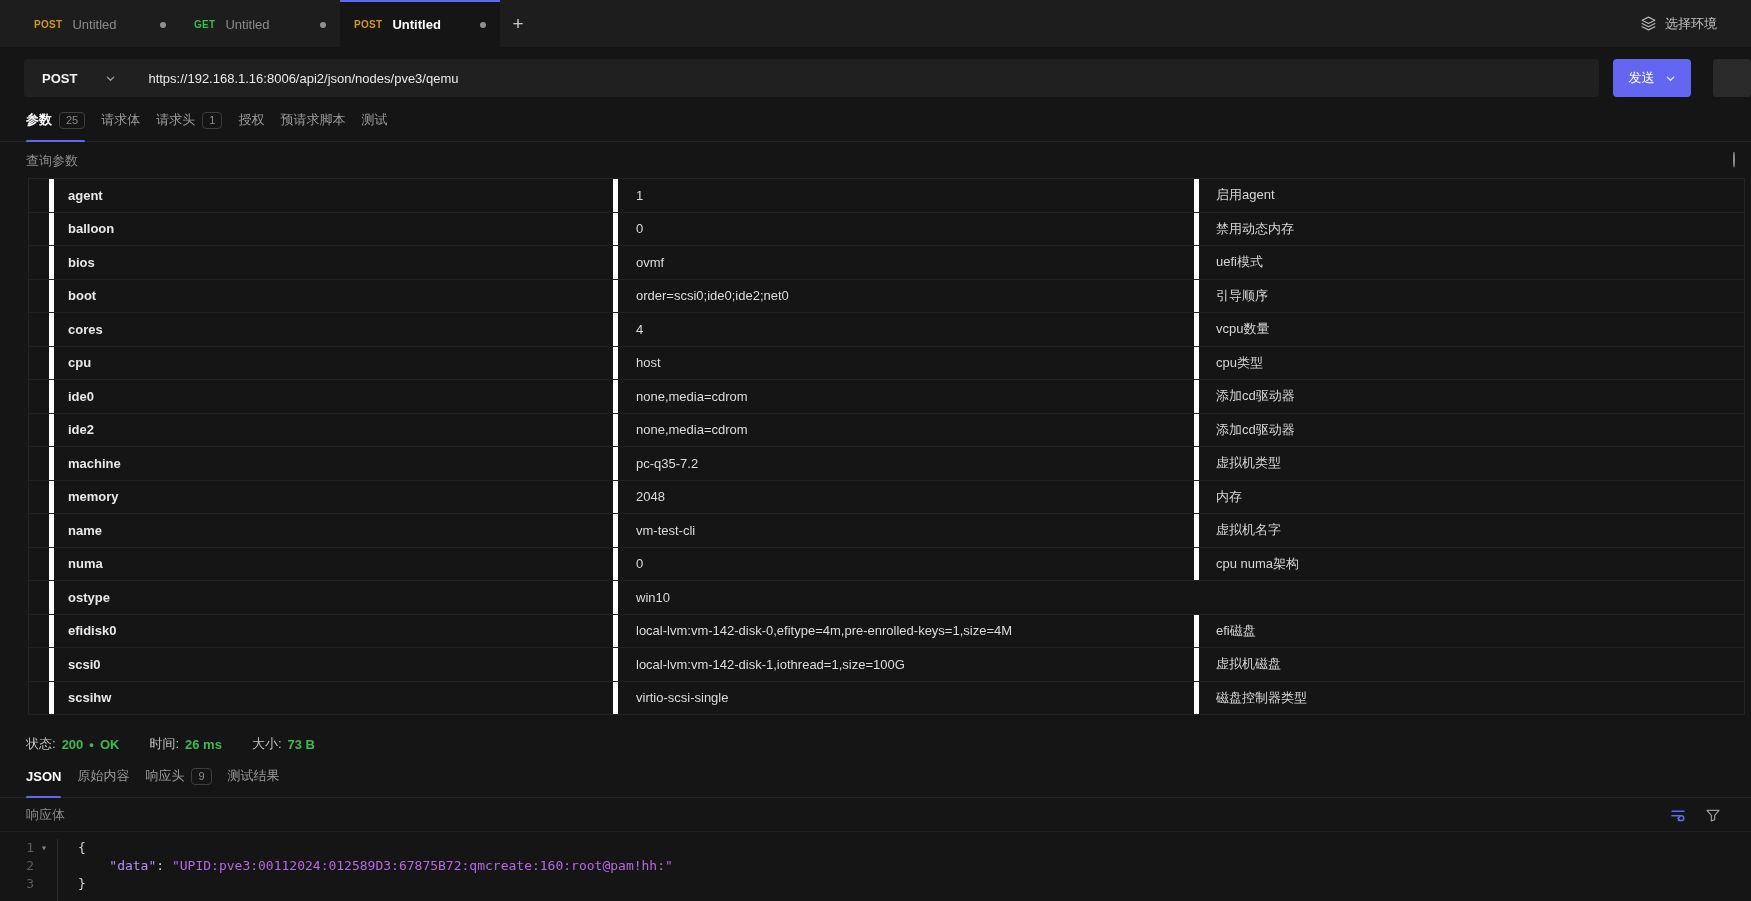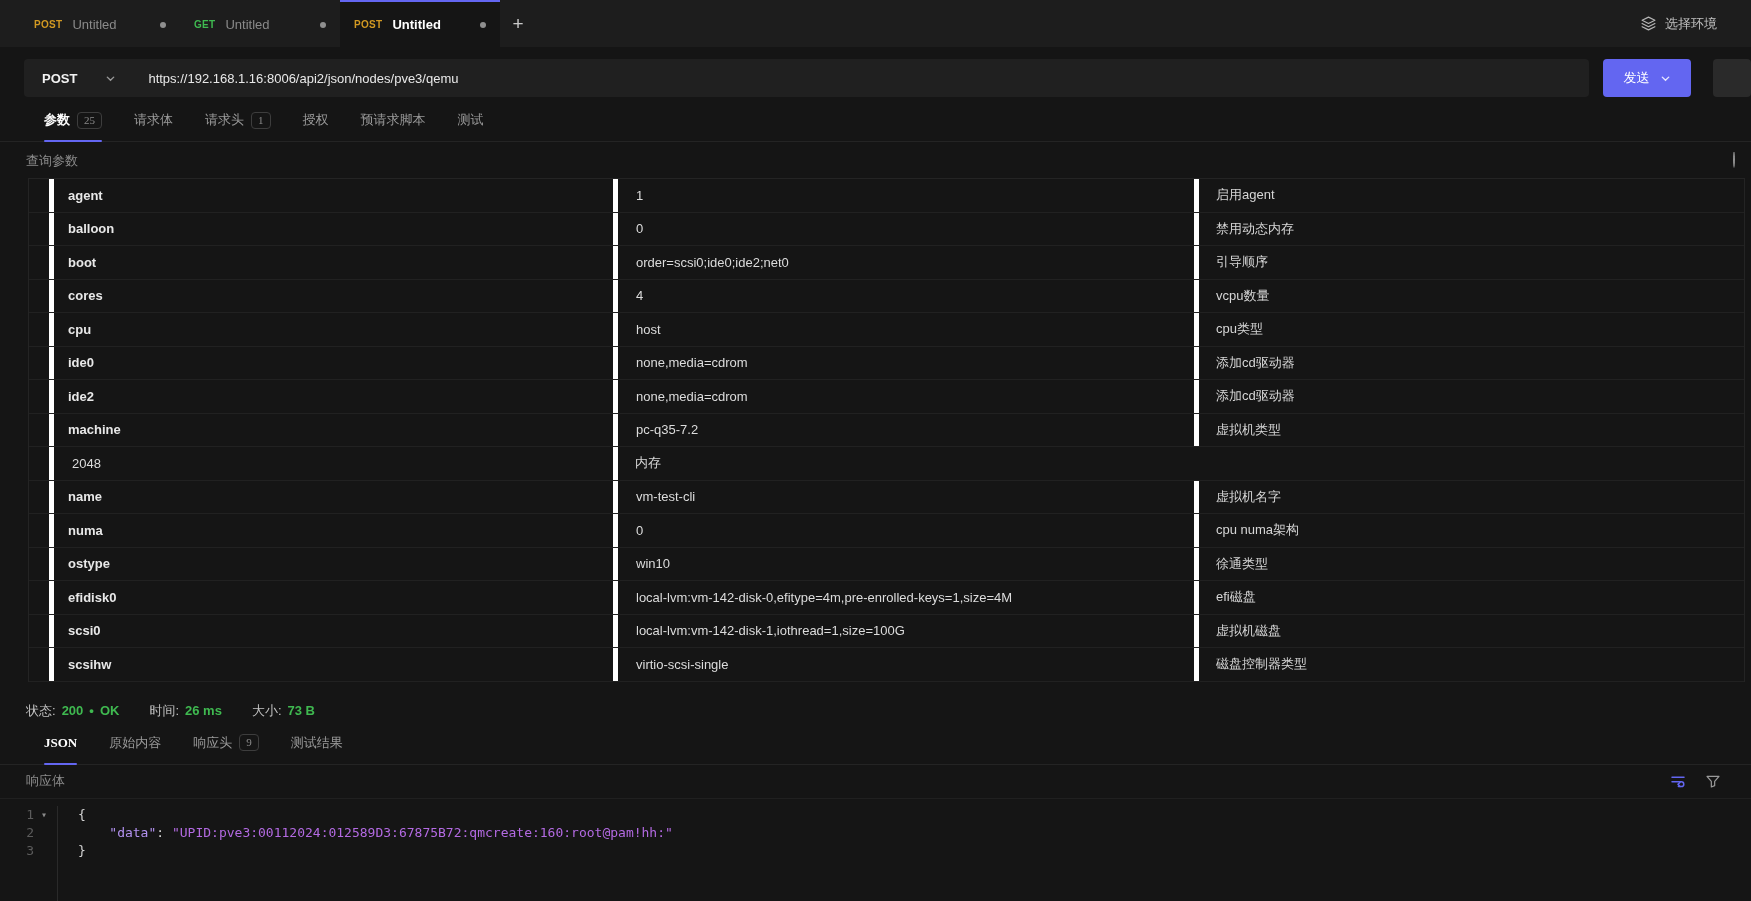"发送" .send-btn { width: 88px -> 78px }
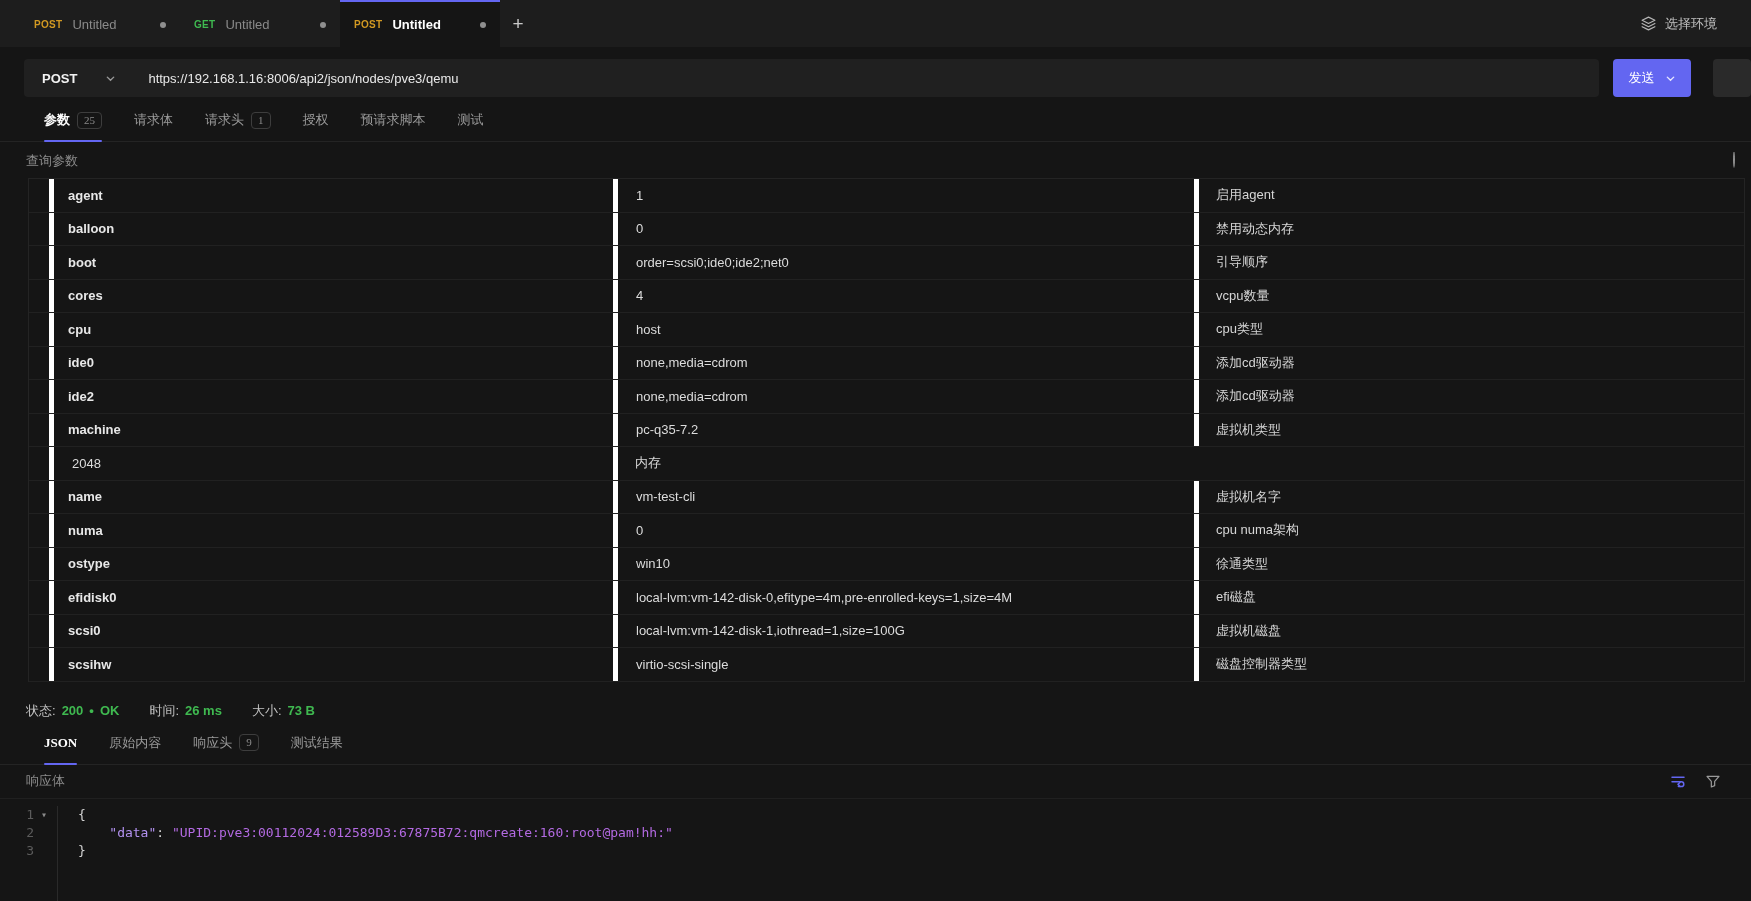"参数" .rtabs { font-family: Liberation Serif, serif -> none; gap: 32px -> 16px; padding: 0 44px -> 0 26px }
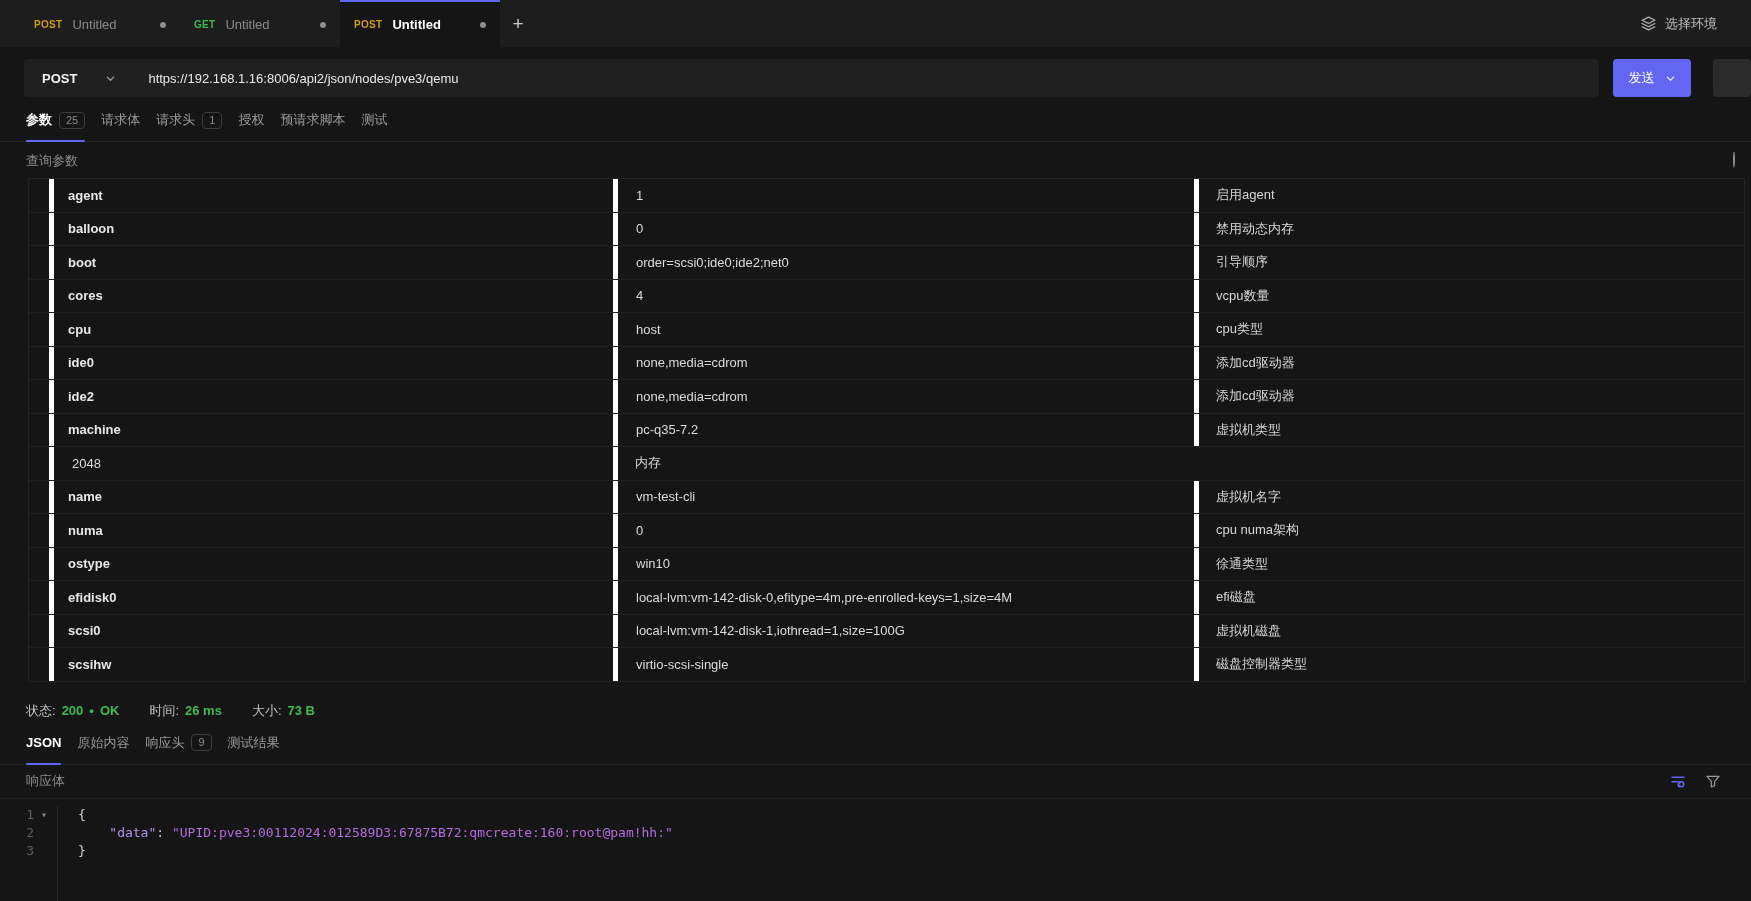"bios" div.prow { html: none -> <div> <div></div> <div>bios</div> <div>ovmf</div> <div>uefi模式</div> </div> }
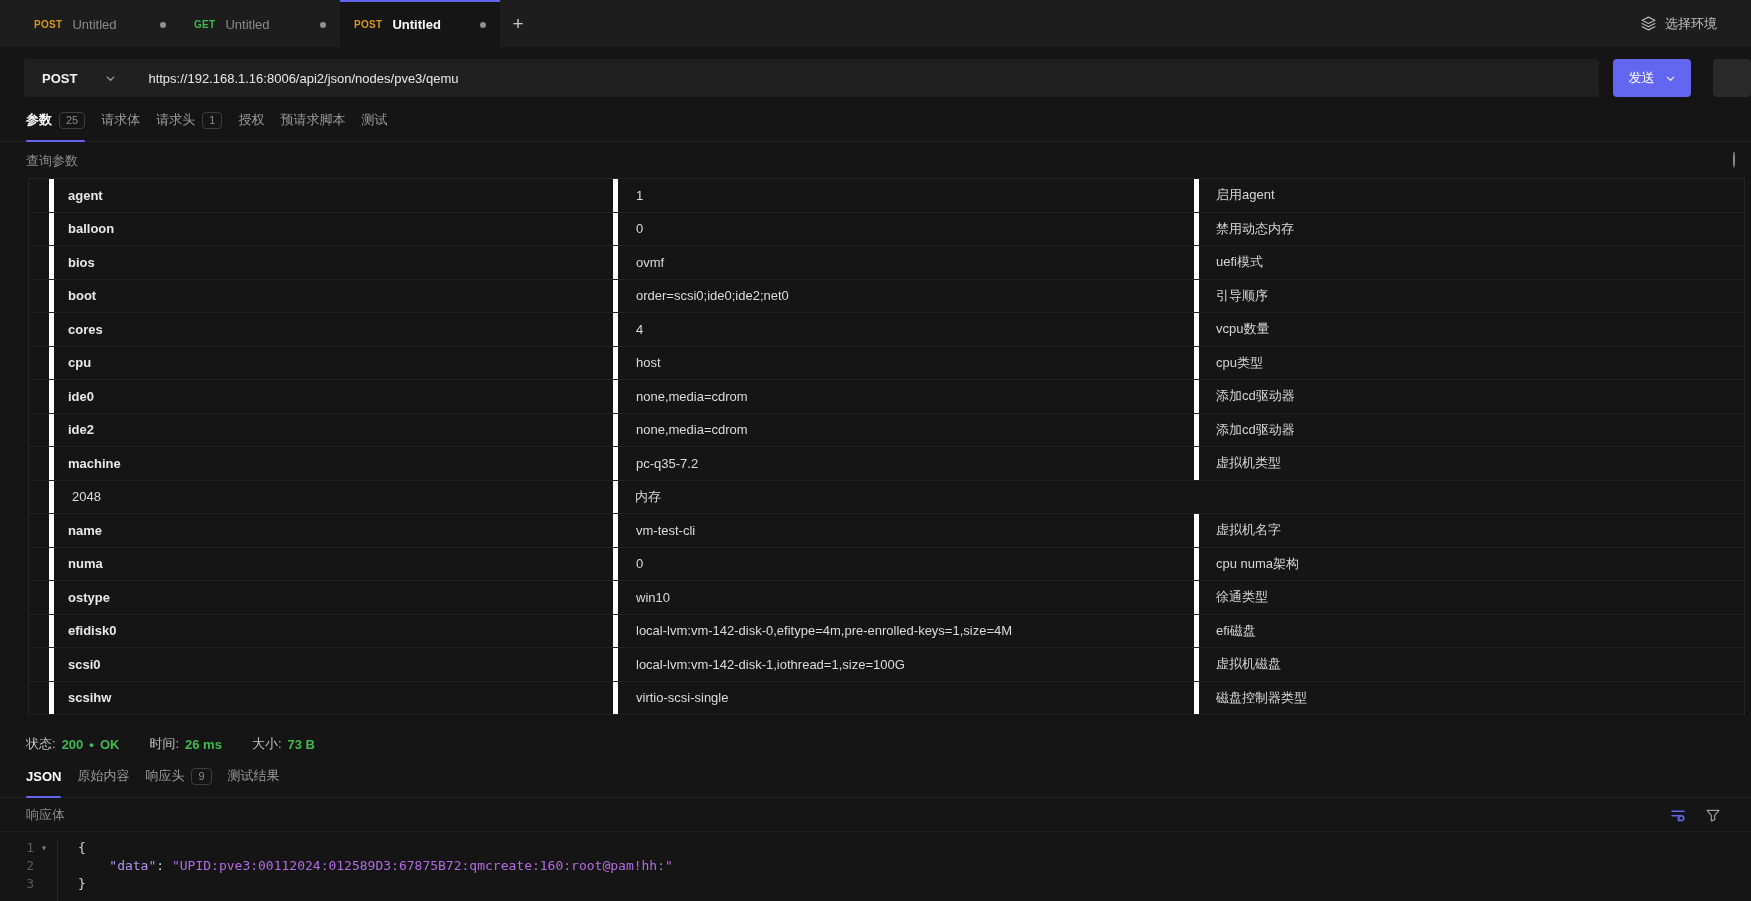"memory" div.pc { html: none -> <div>memory</div> }
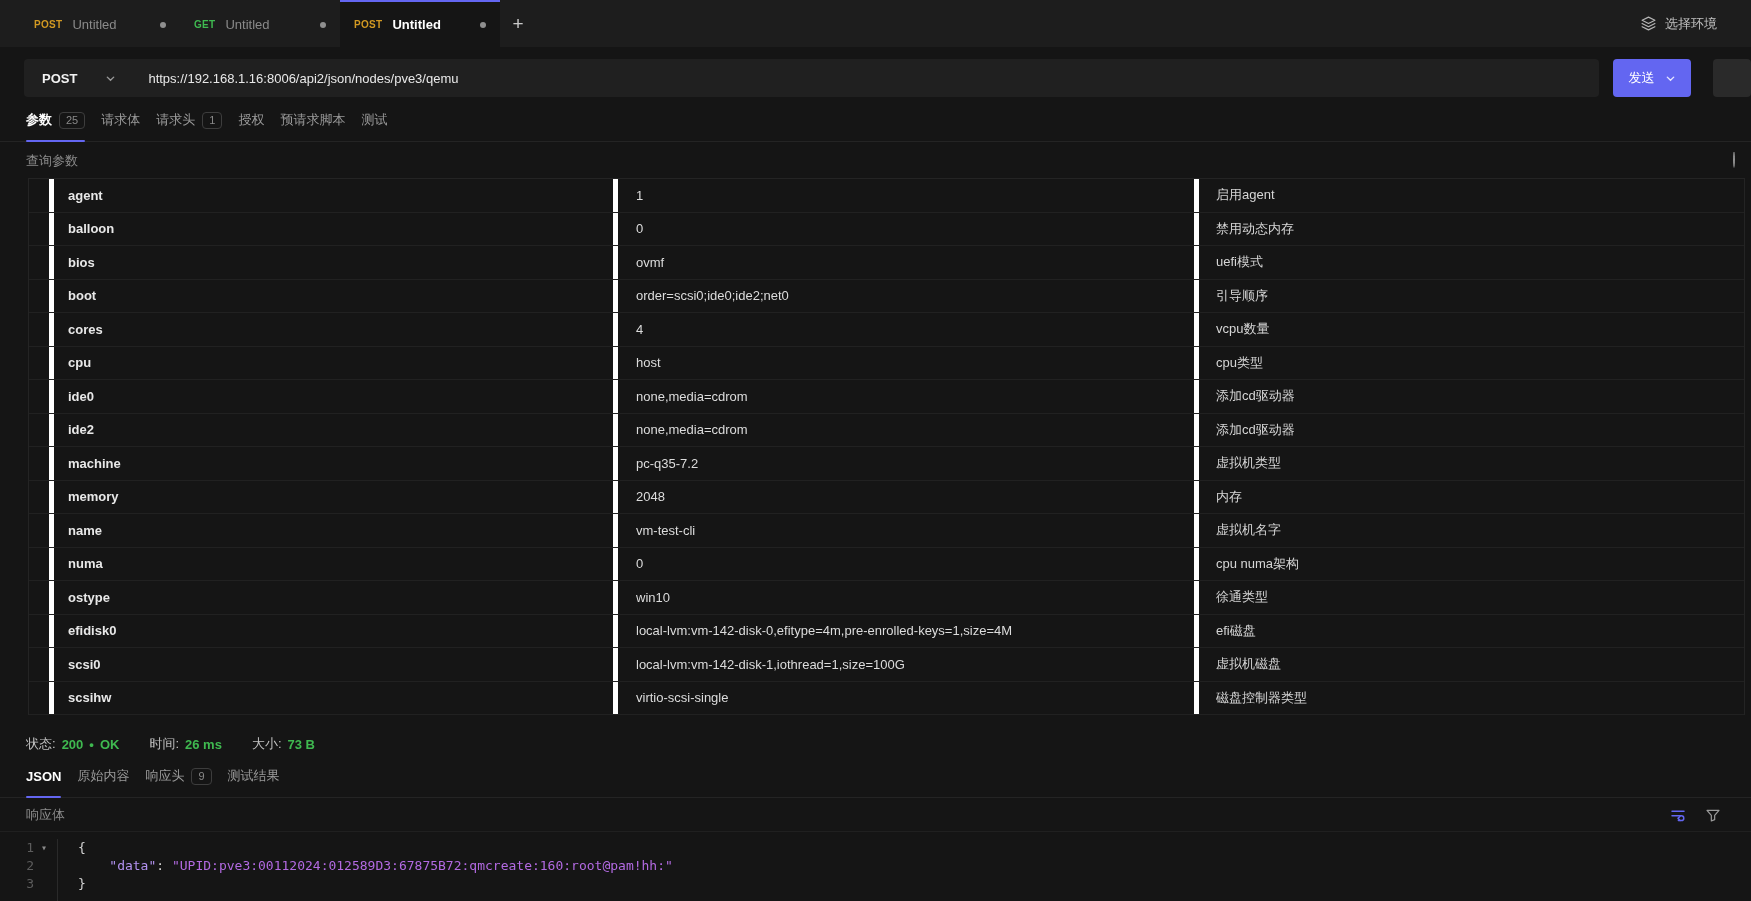"徐通类型" div.pc { html: <div>徐通类型</div> -> none }
